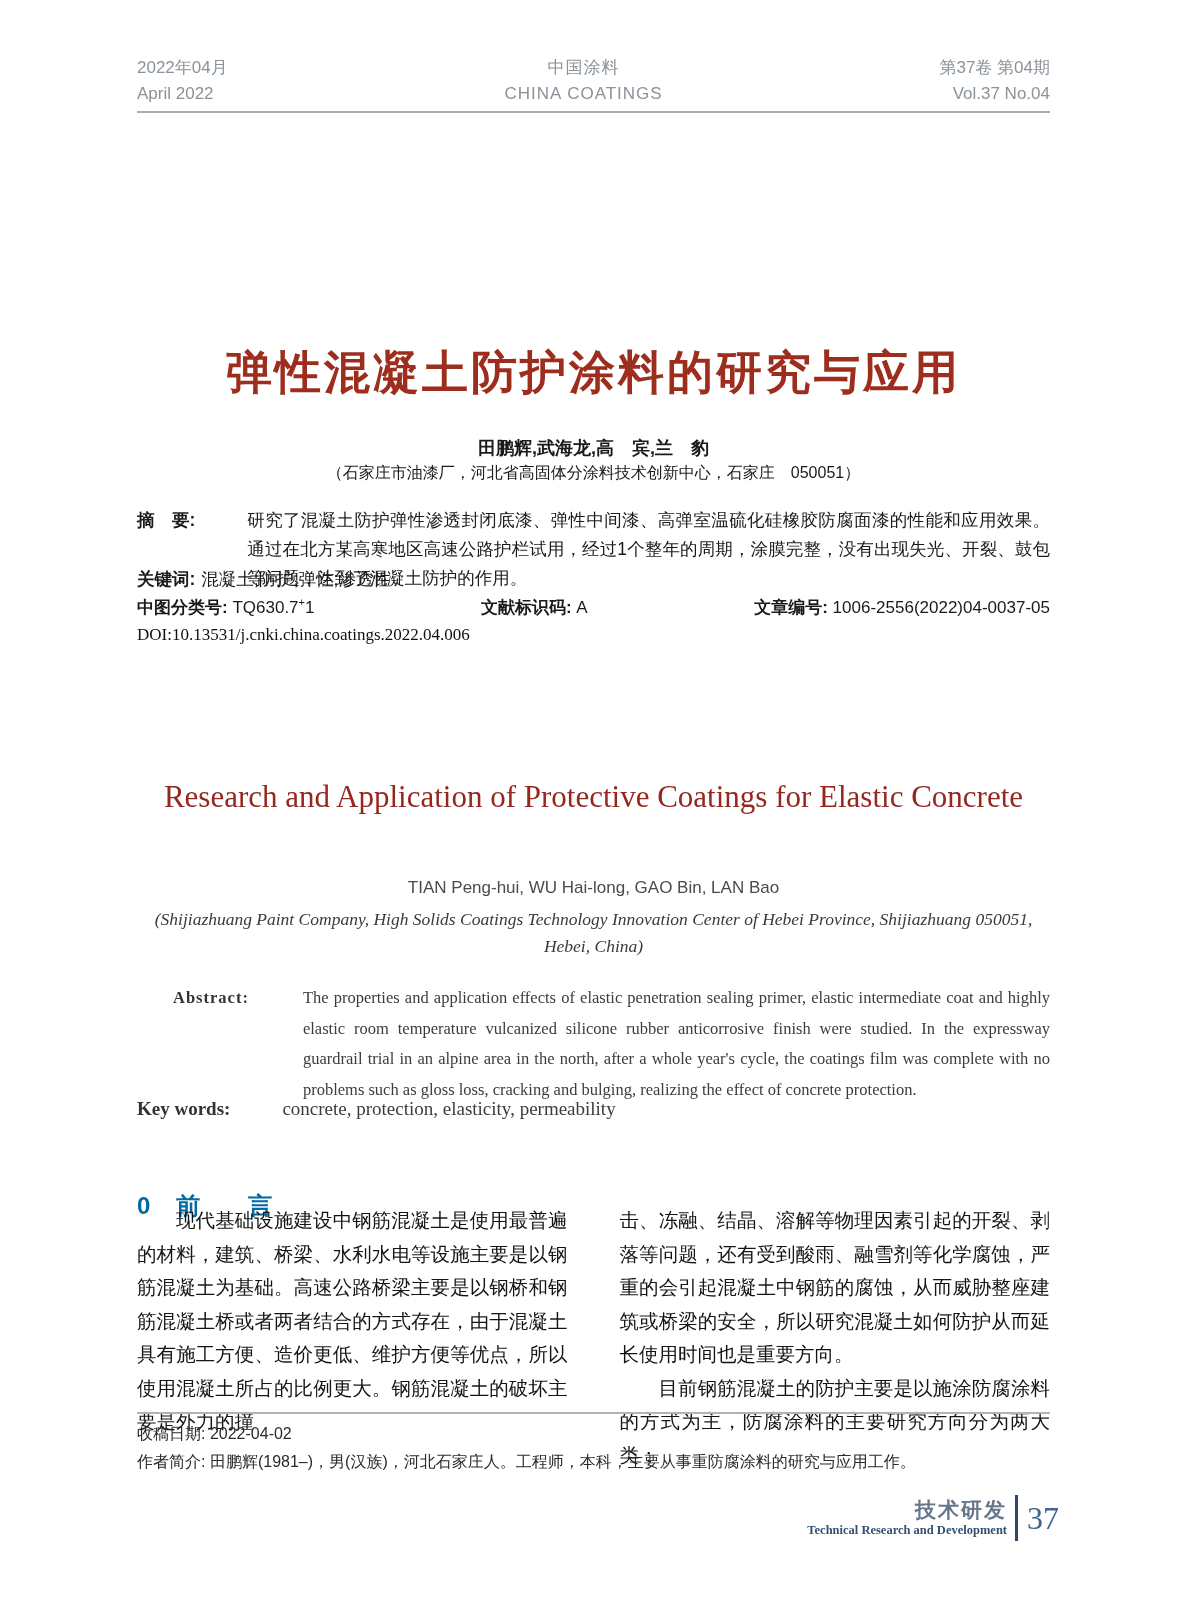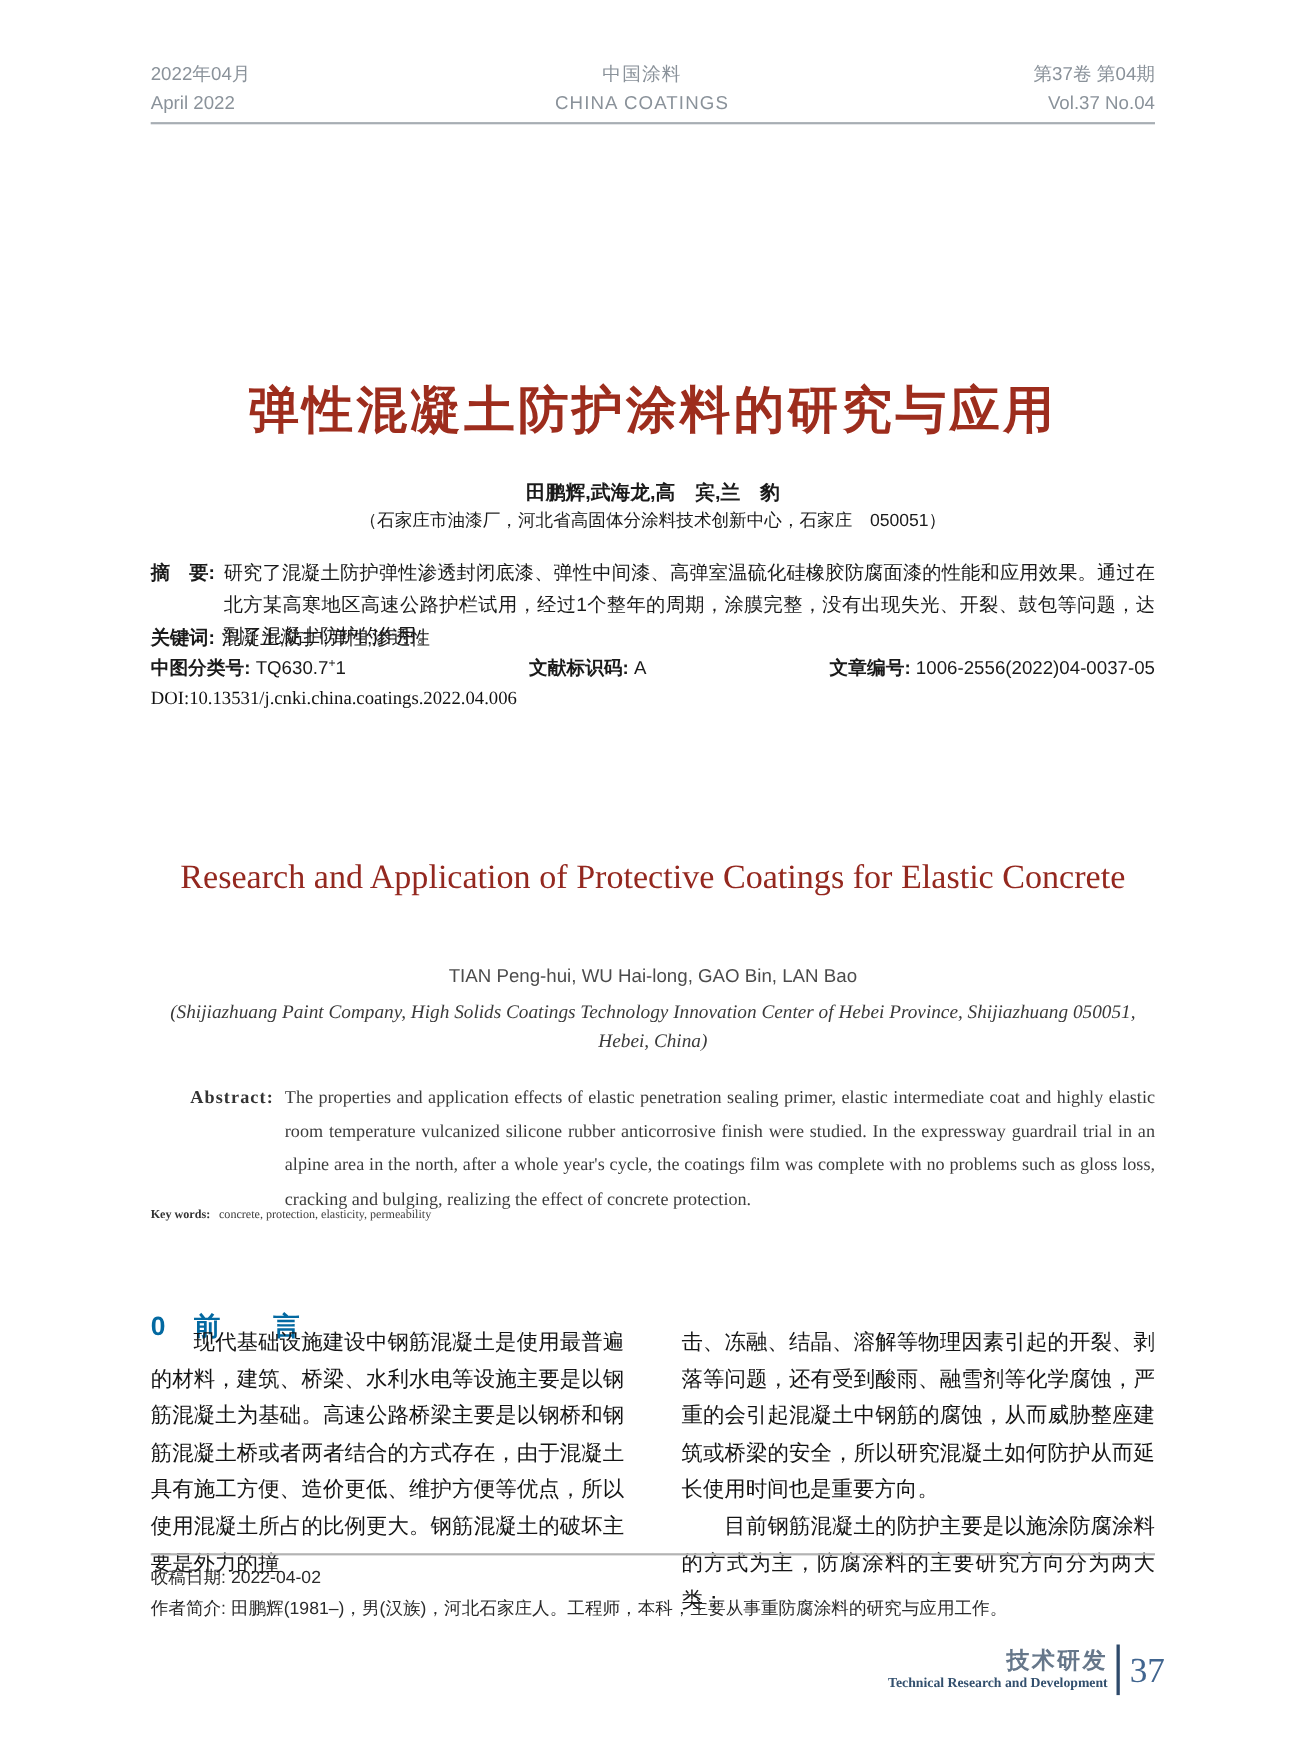"2022年04月" .cx { gap: none -> 44px }
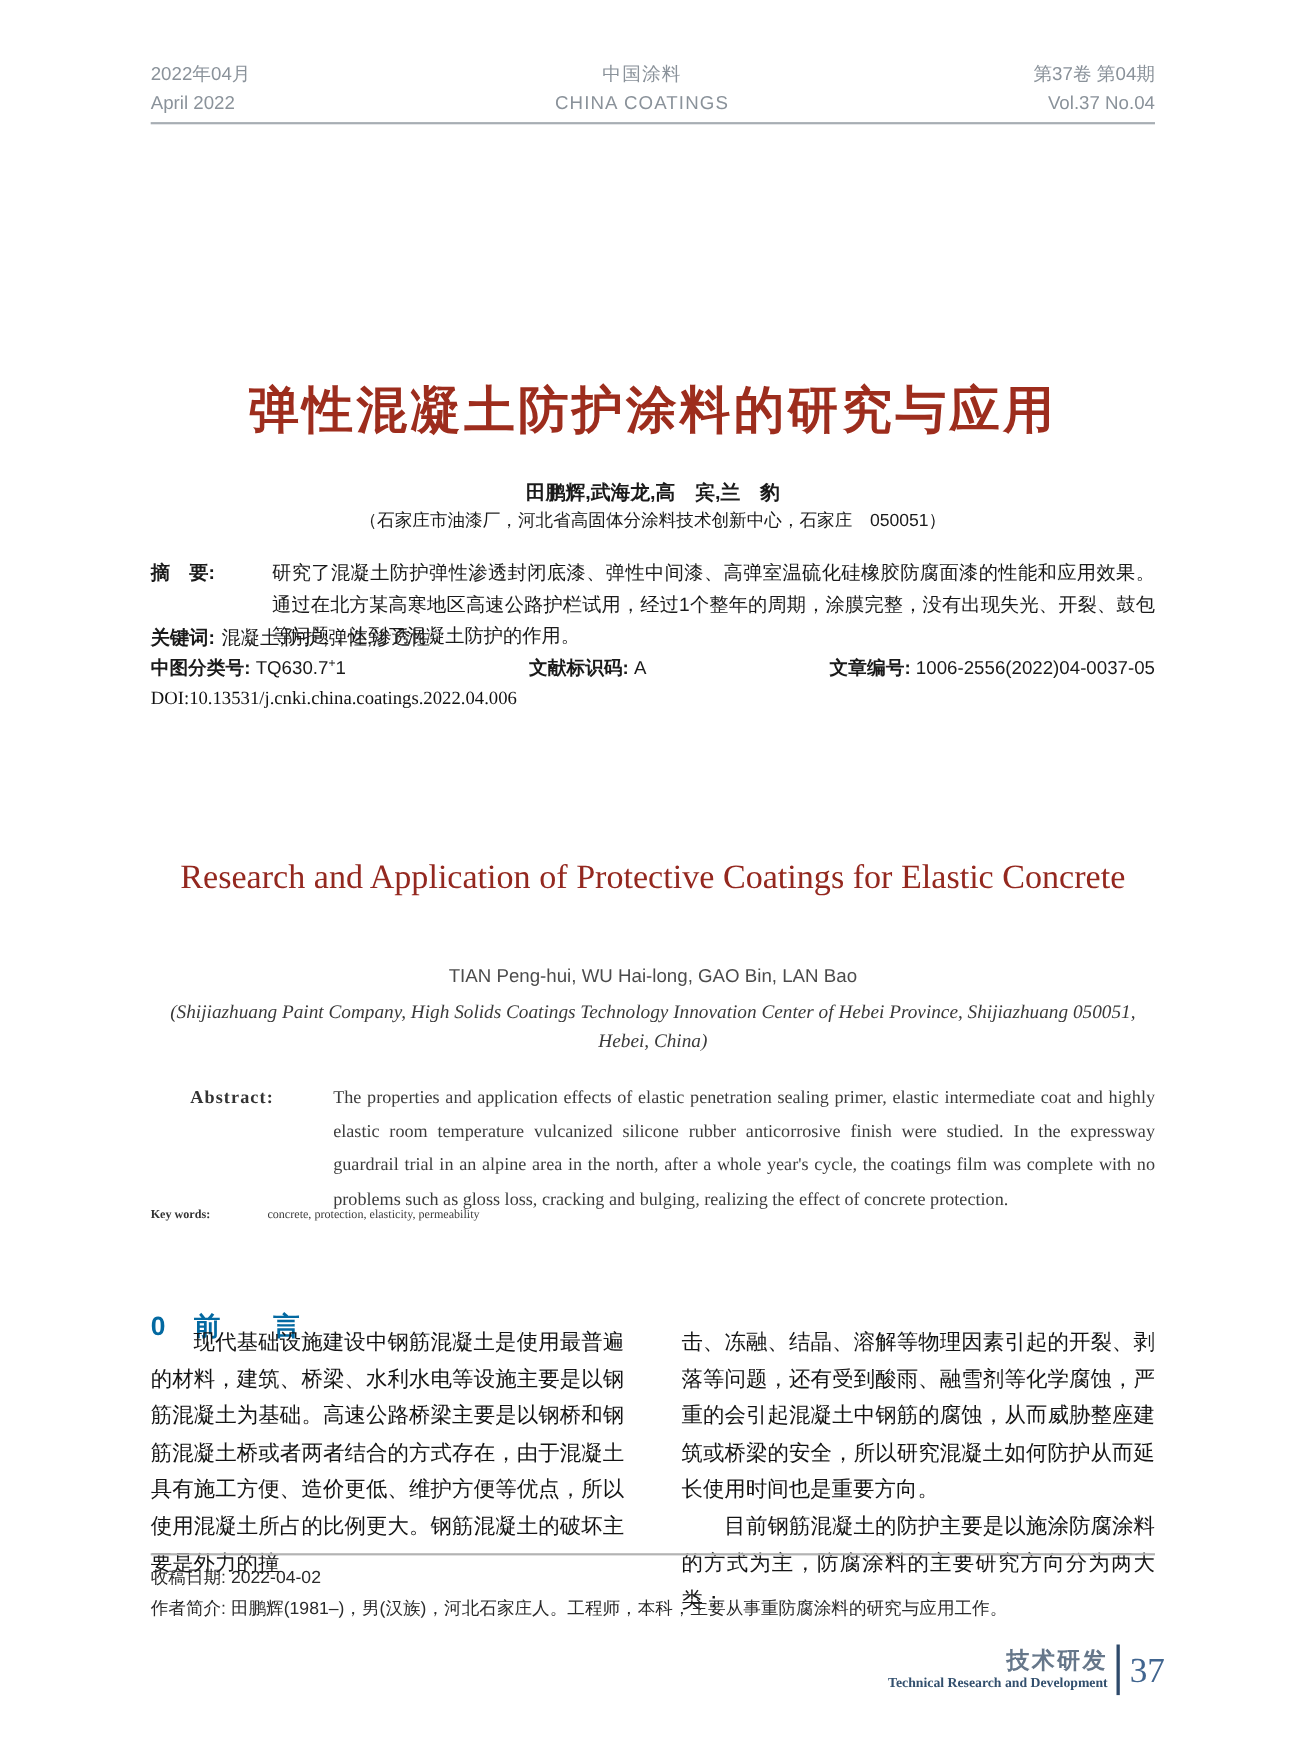"Key words:" .keywords-en { font-size: 11px -> 19px }
